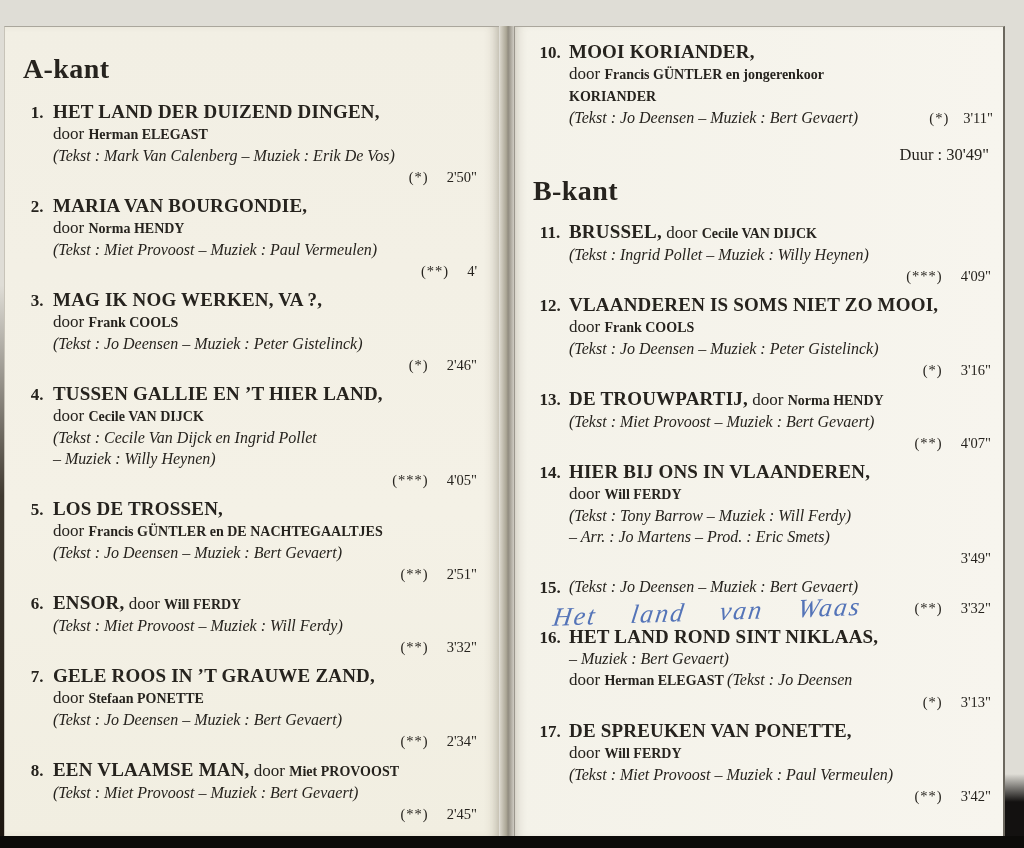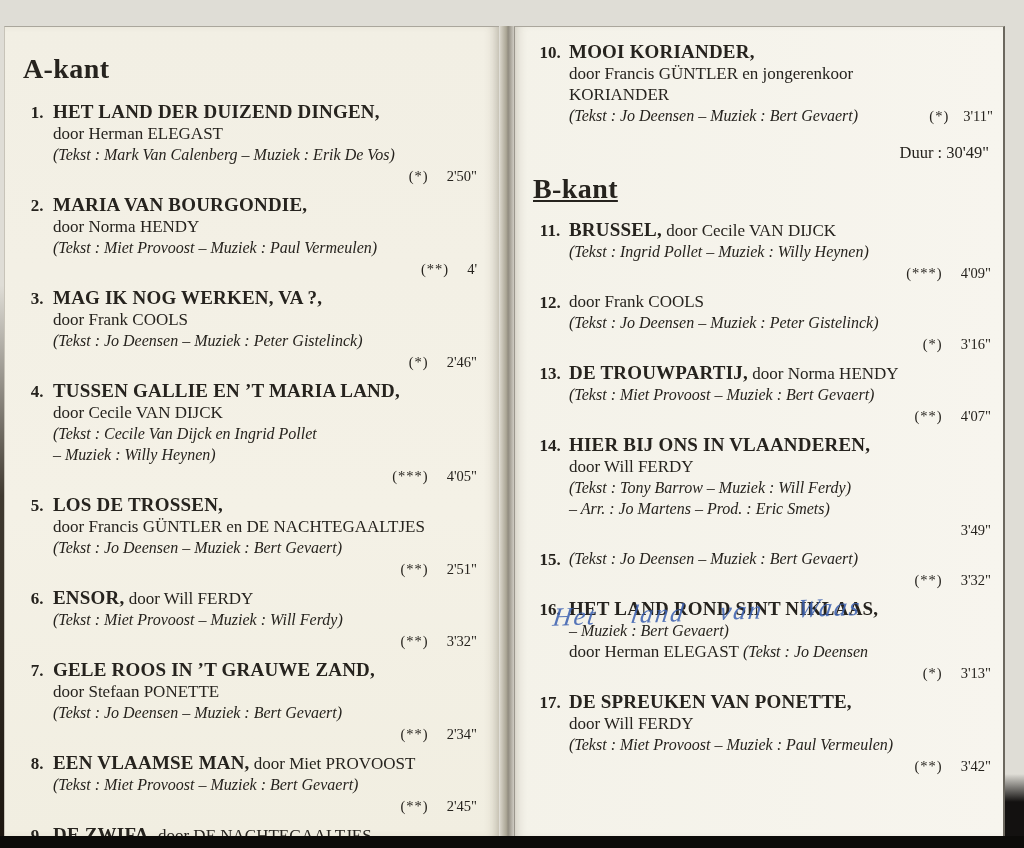"Francis GÜNTLER en jongerenkoor" .seg-b { font-size: 17px -> 14px; font-weight: normal -> bold }
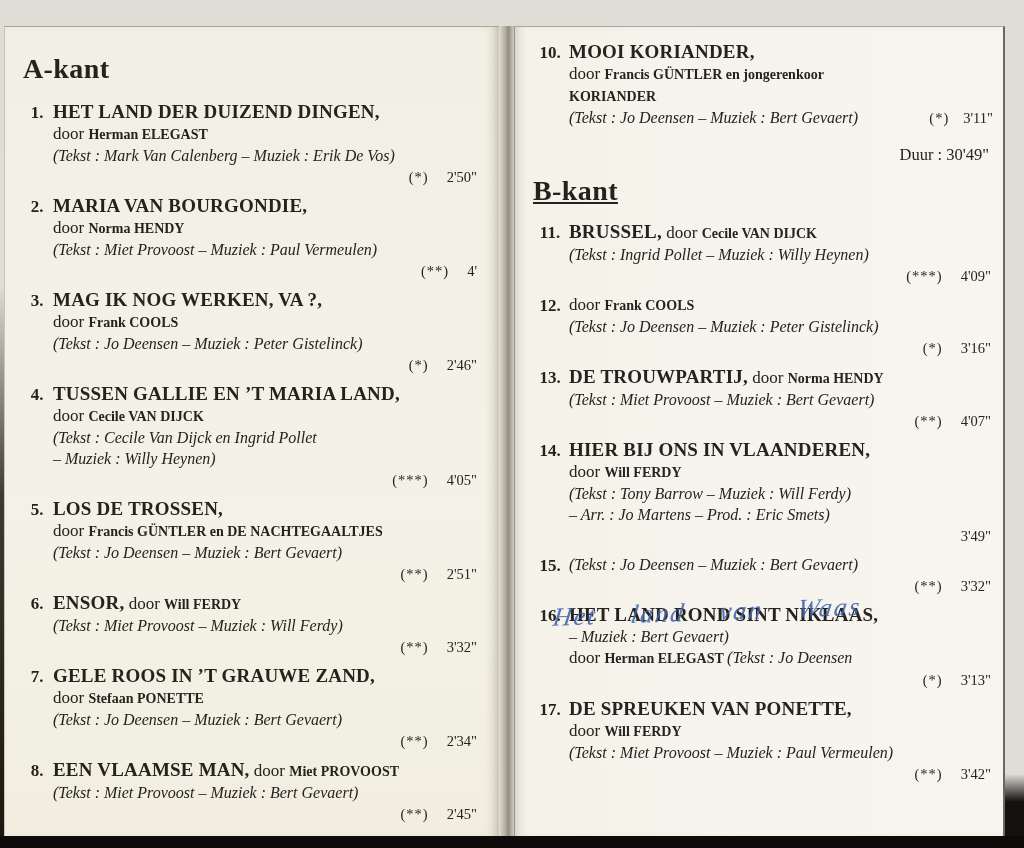"B-kant" .page-right .side-heading { text-decoration: underline -> none }
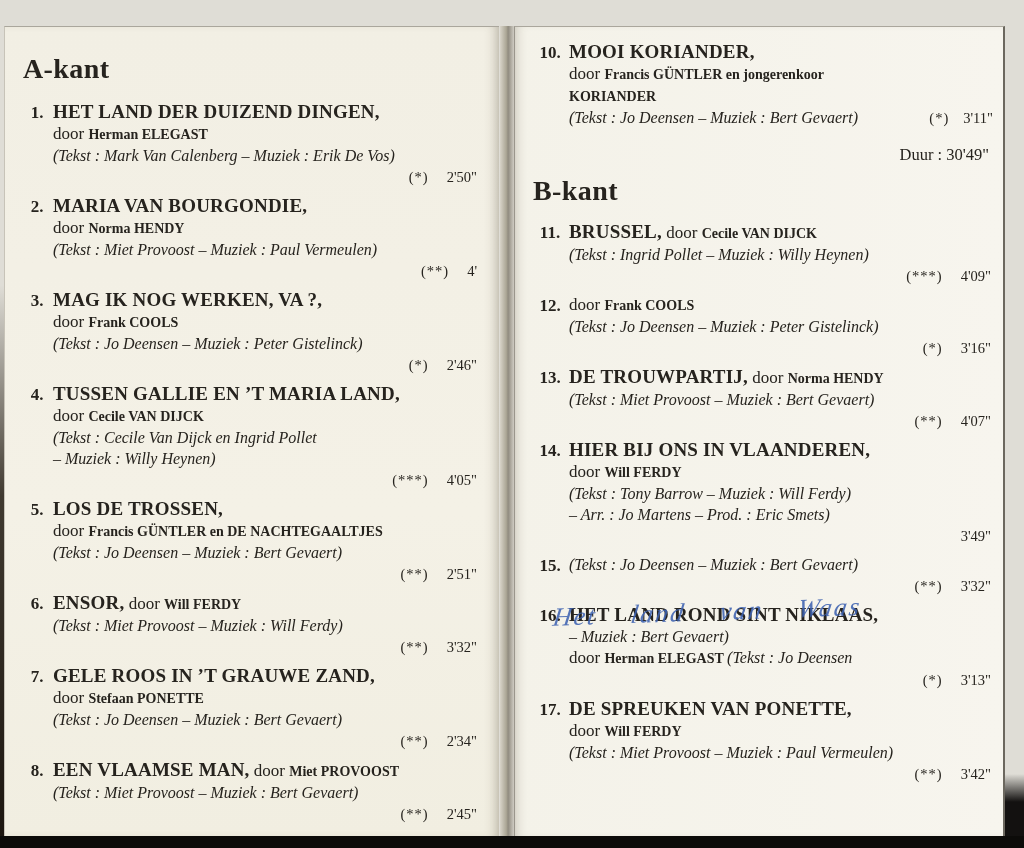"VLAANDEREN IS SOMS NIET ZO" div.line { html: none -> <div><span>VLAANDEREN IS SOMS NIET ZO MOOI,</span></div> }
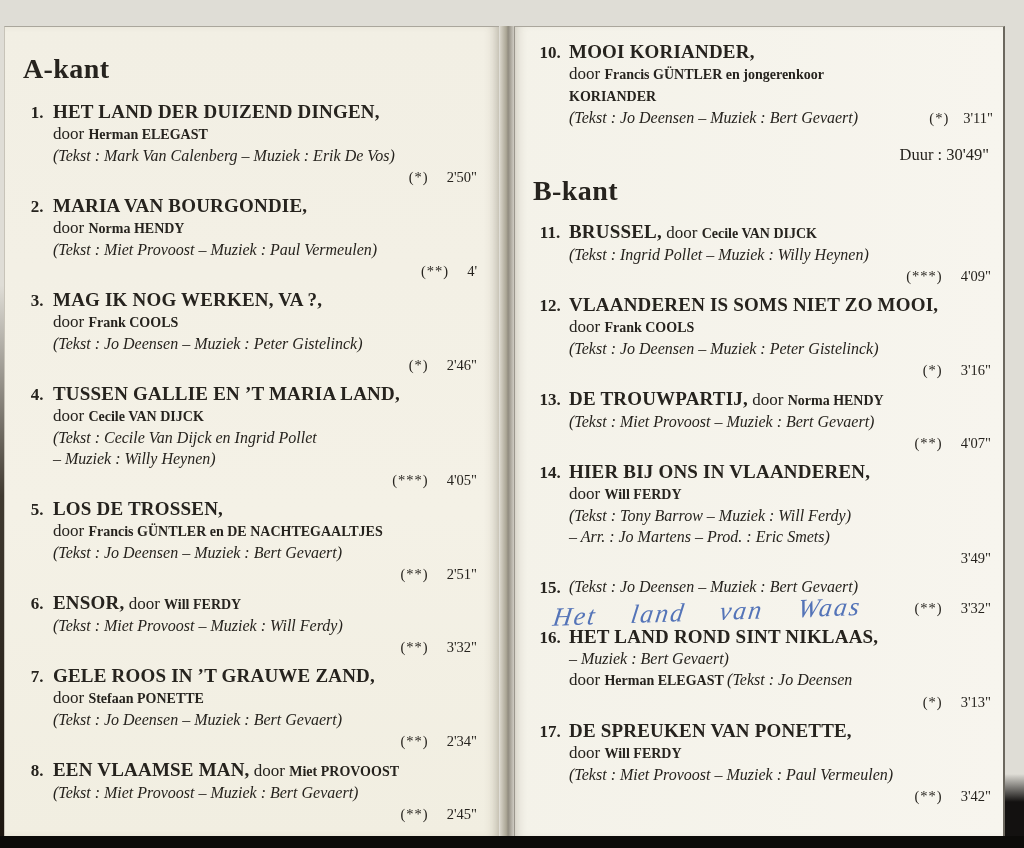"TUSSEN GALLIE EN ’T MARIA" span.seg-t { text: MARIA -> HIER }
